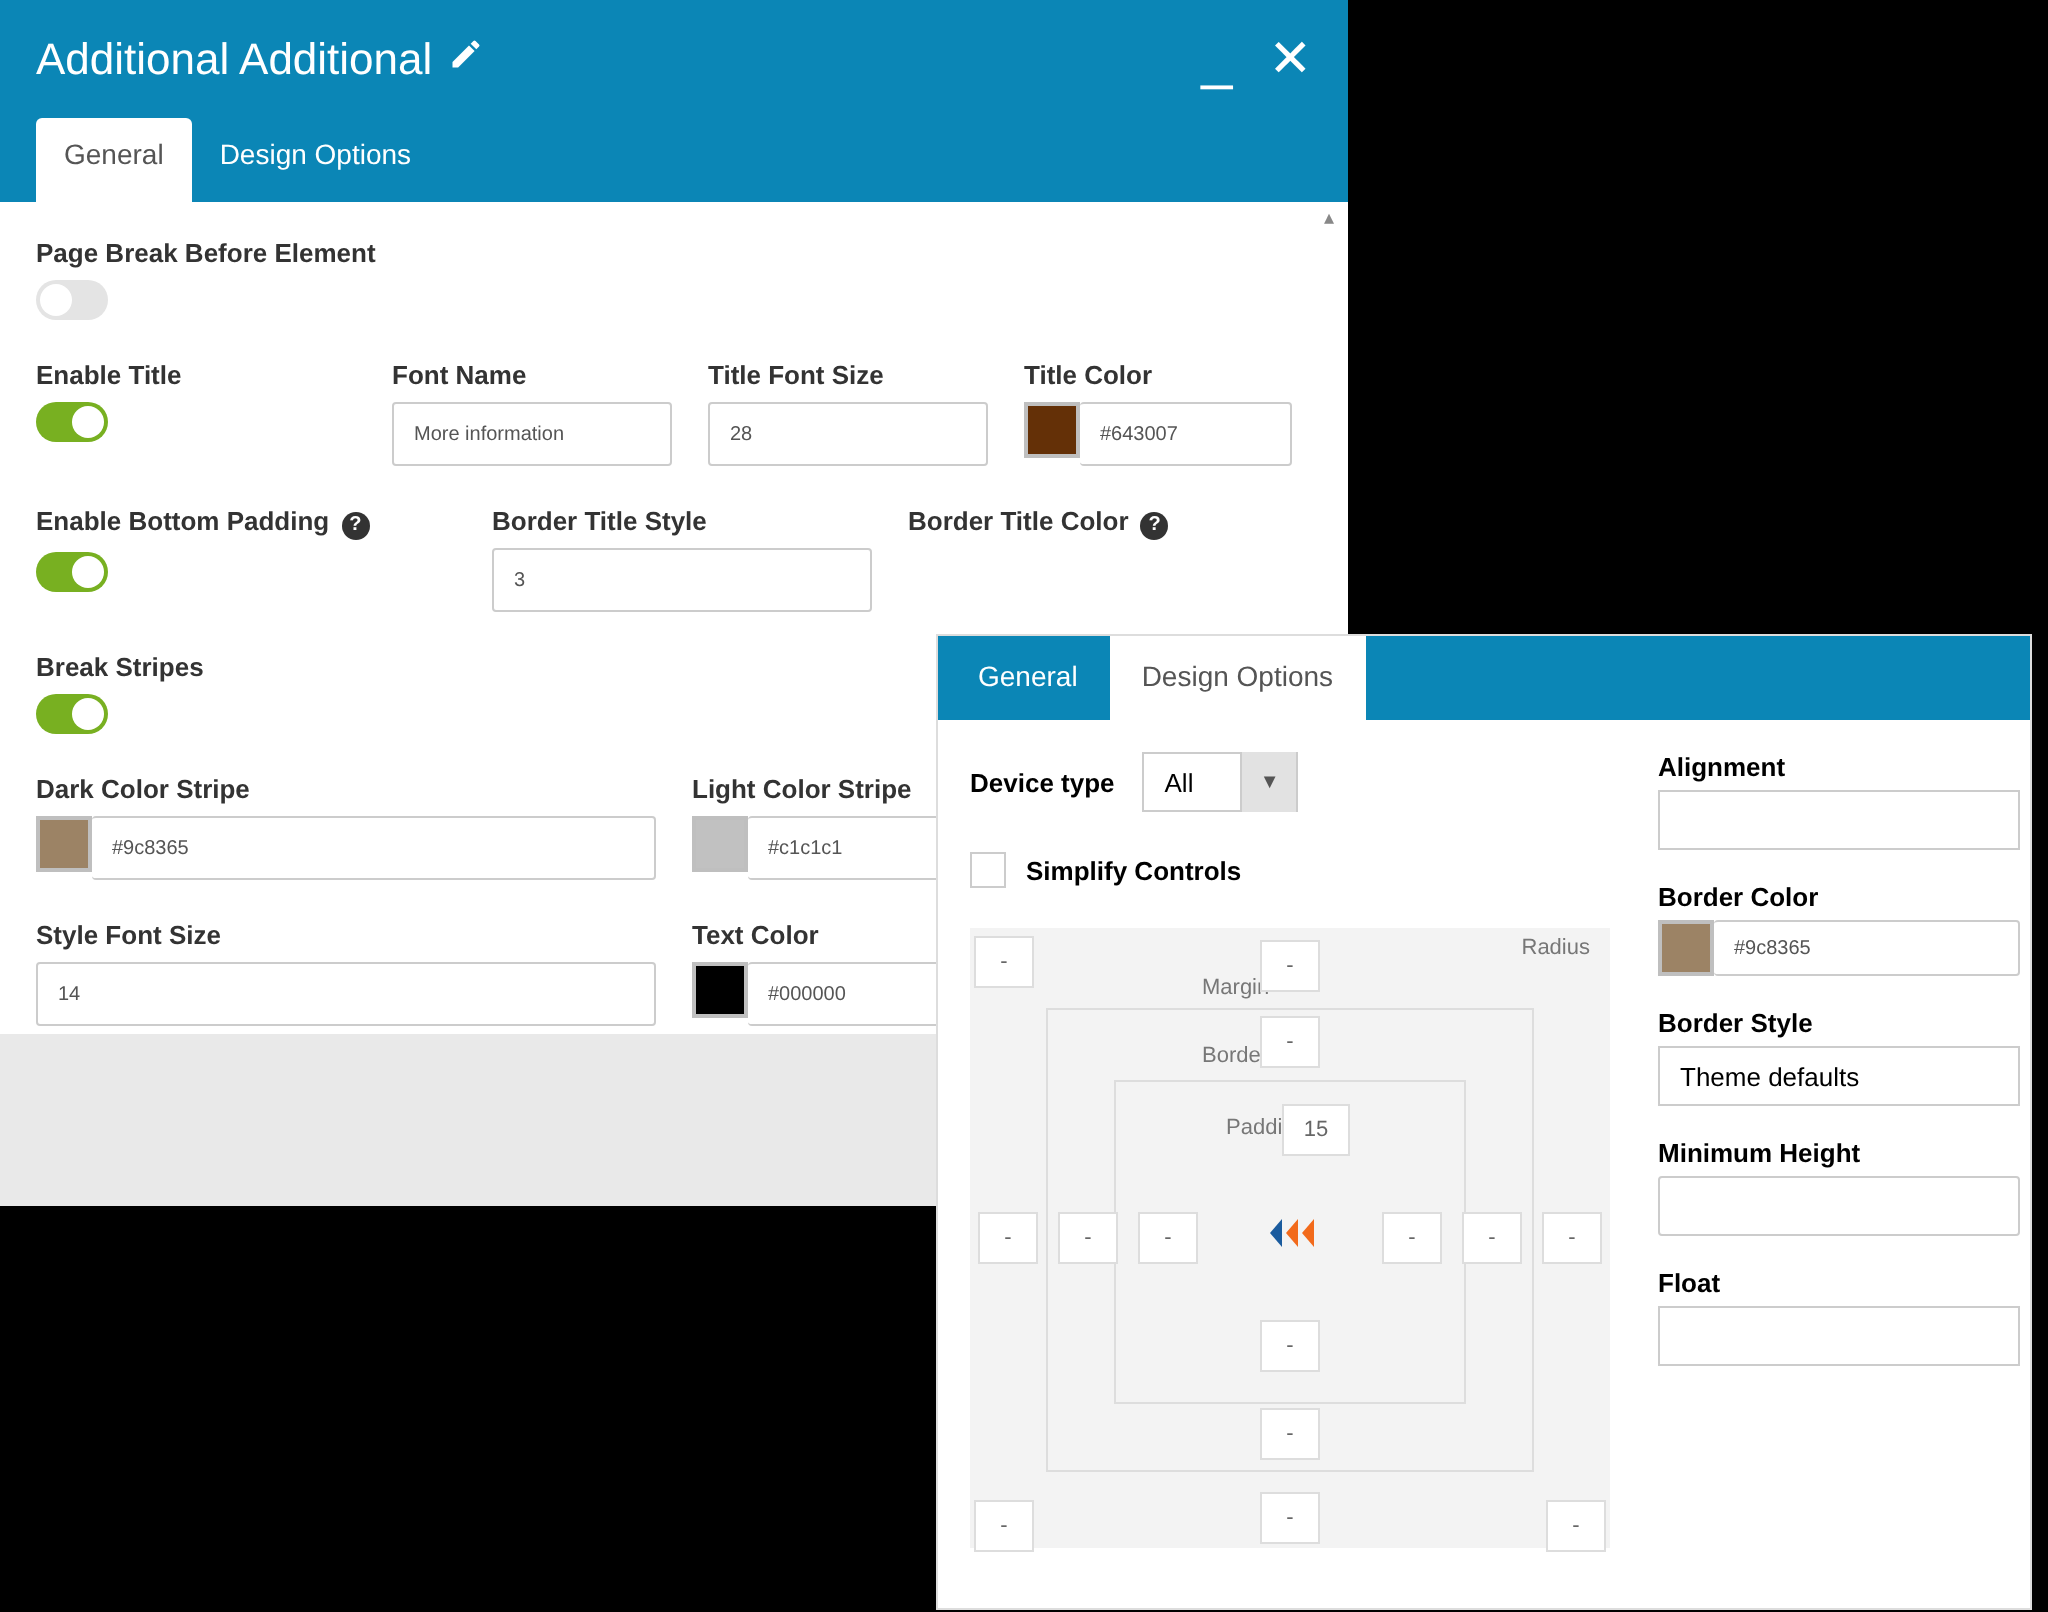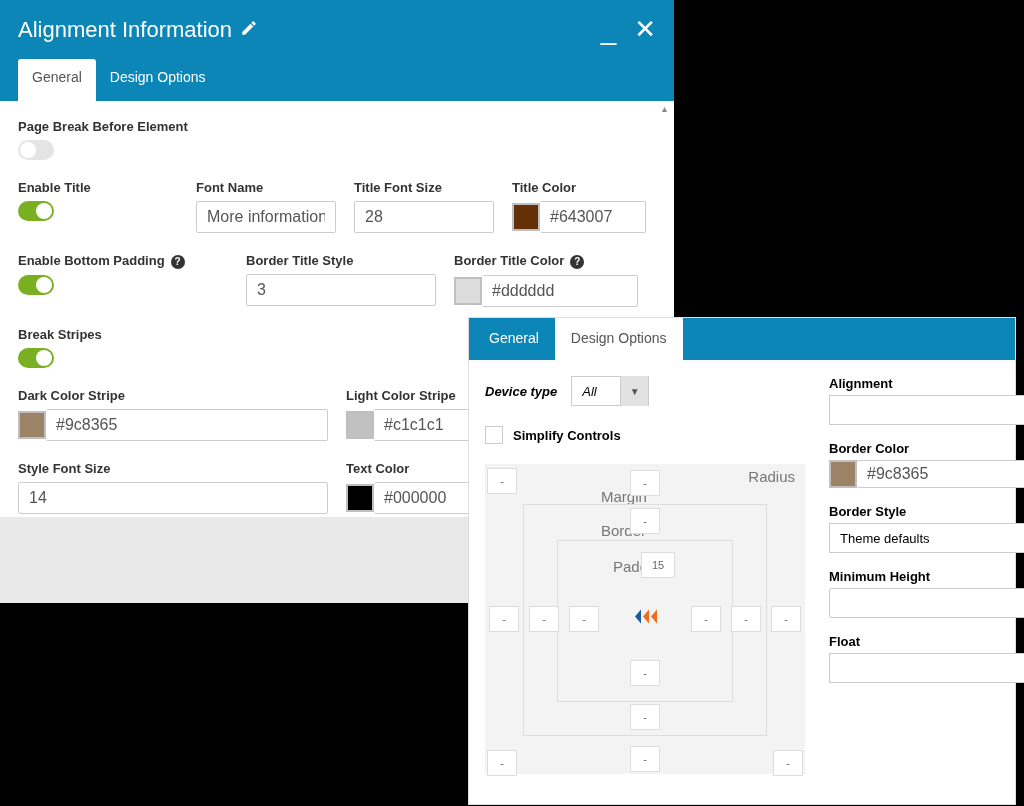"Alignment Information" span.p1-title { text: Alignment Information -> Additional Additional }
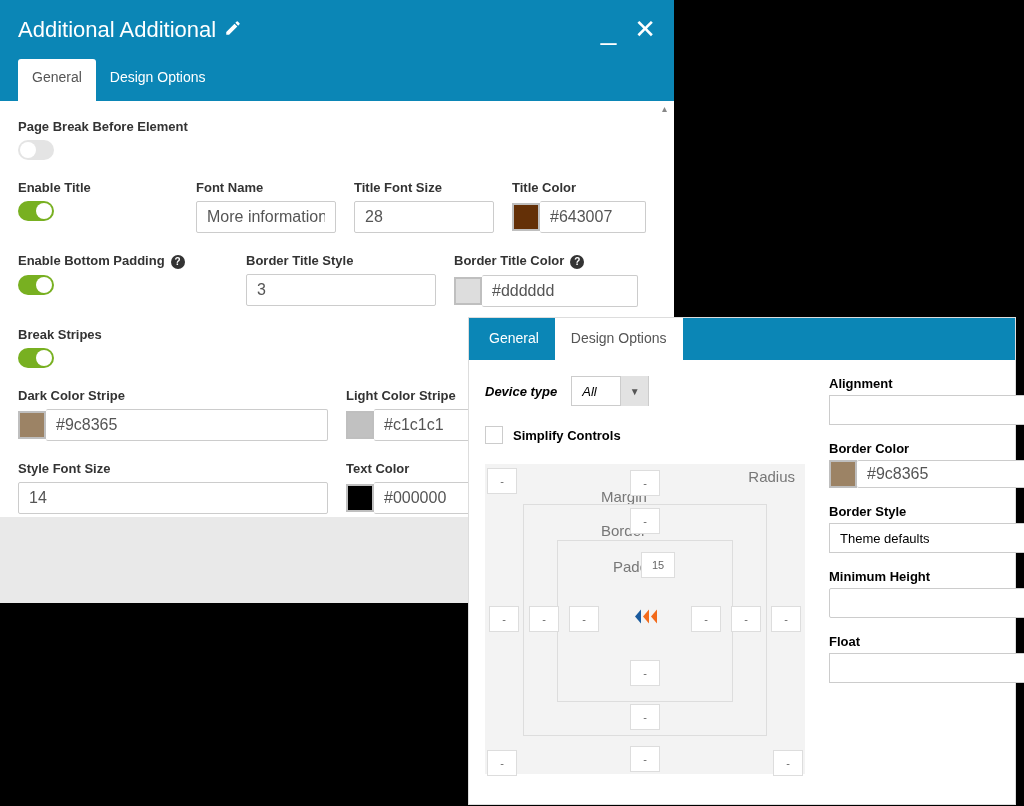"More information" .text-input { font-size: 16px -> 10px }
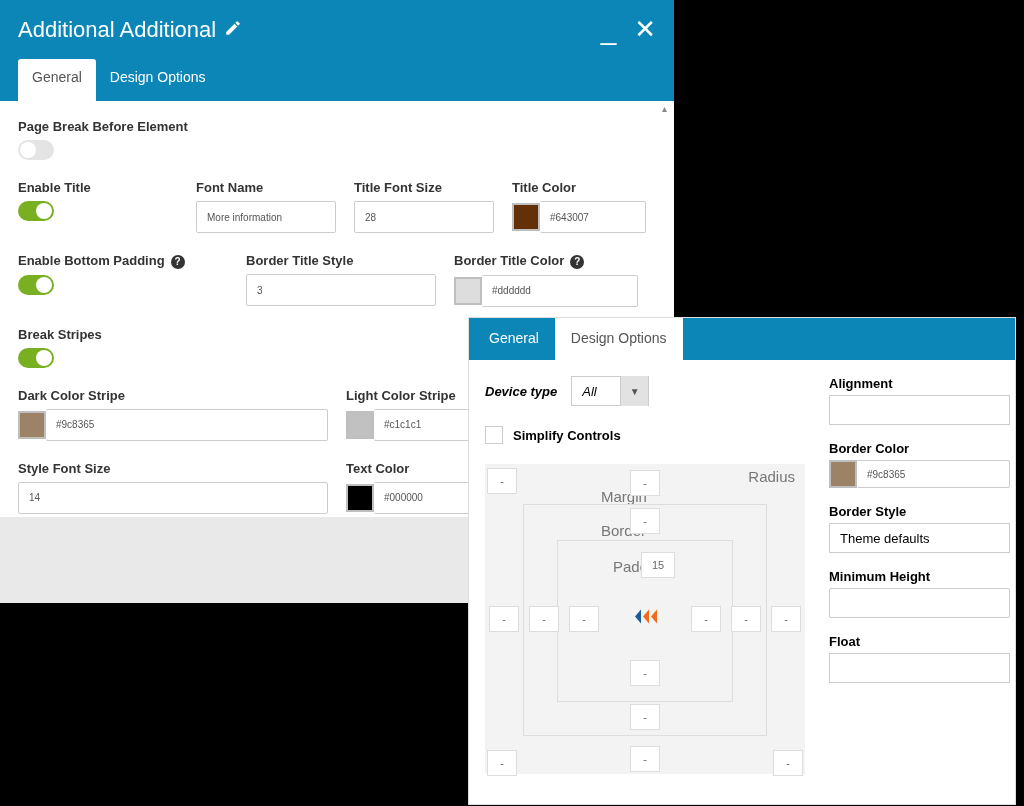"#643007" .color-row { align-items: center -> flex-start }
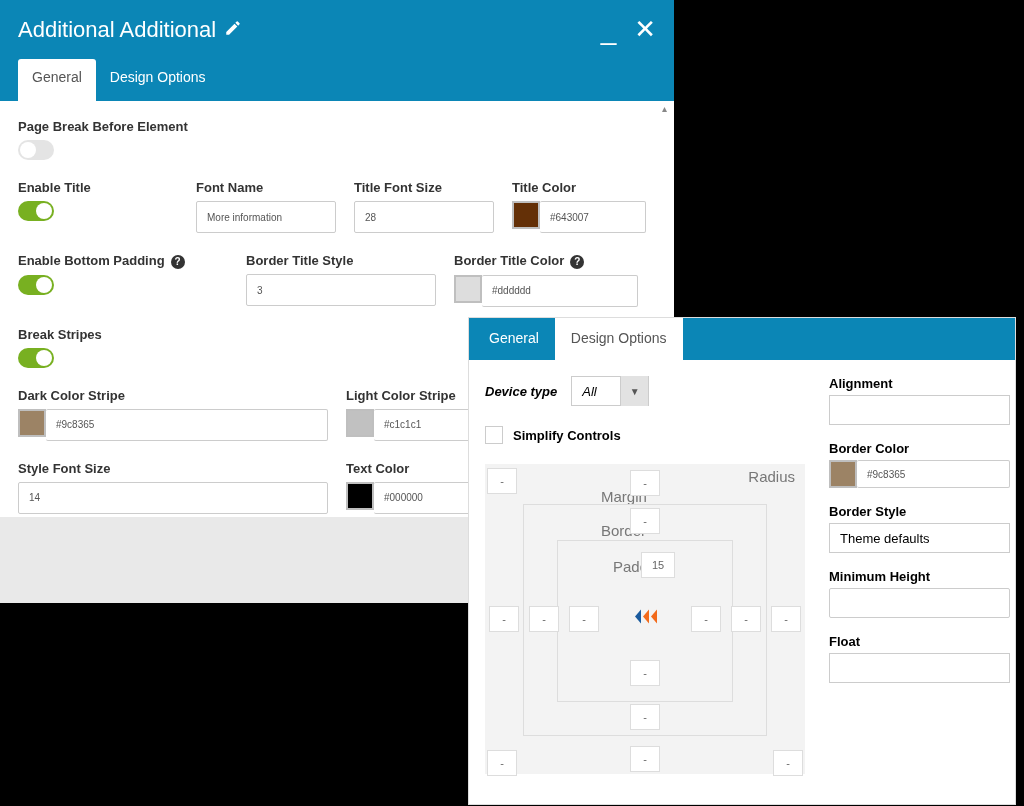"#dddddd" div.color-row { html: <div> <div></div> <input> </div> -> none }
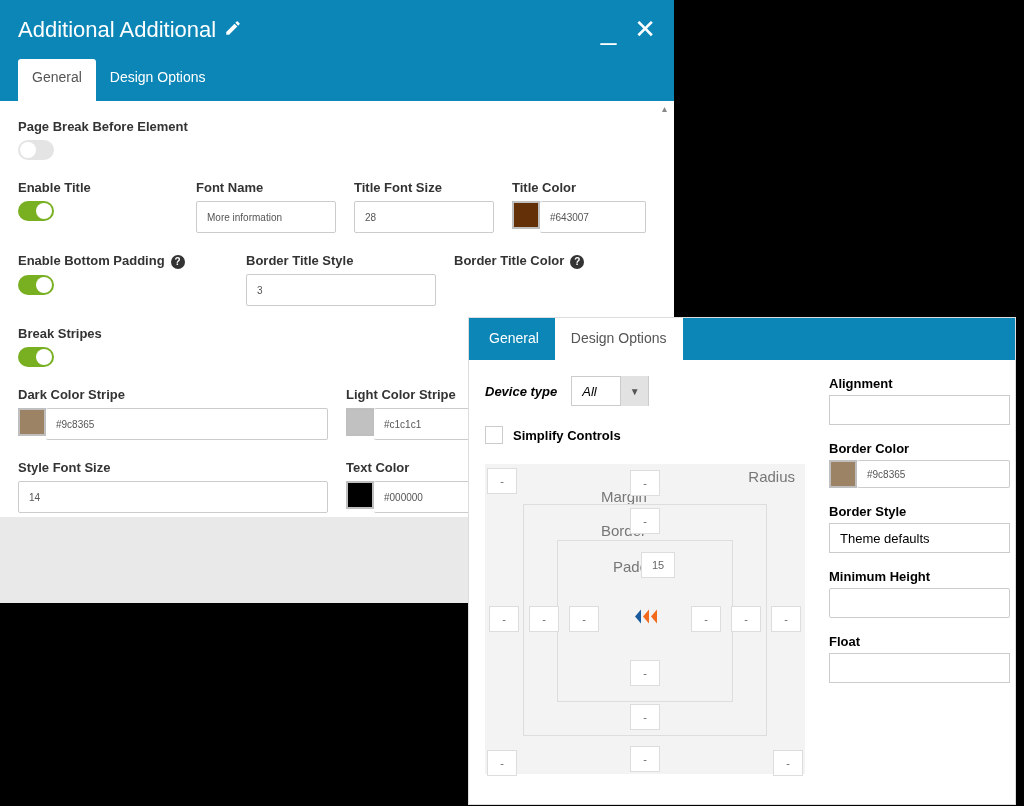"Device type" .device-row { font-style: italic -> none }
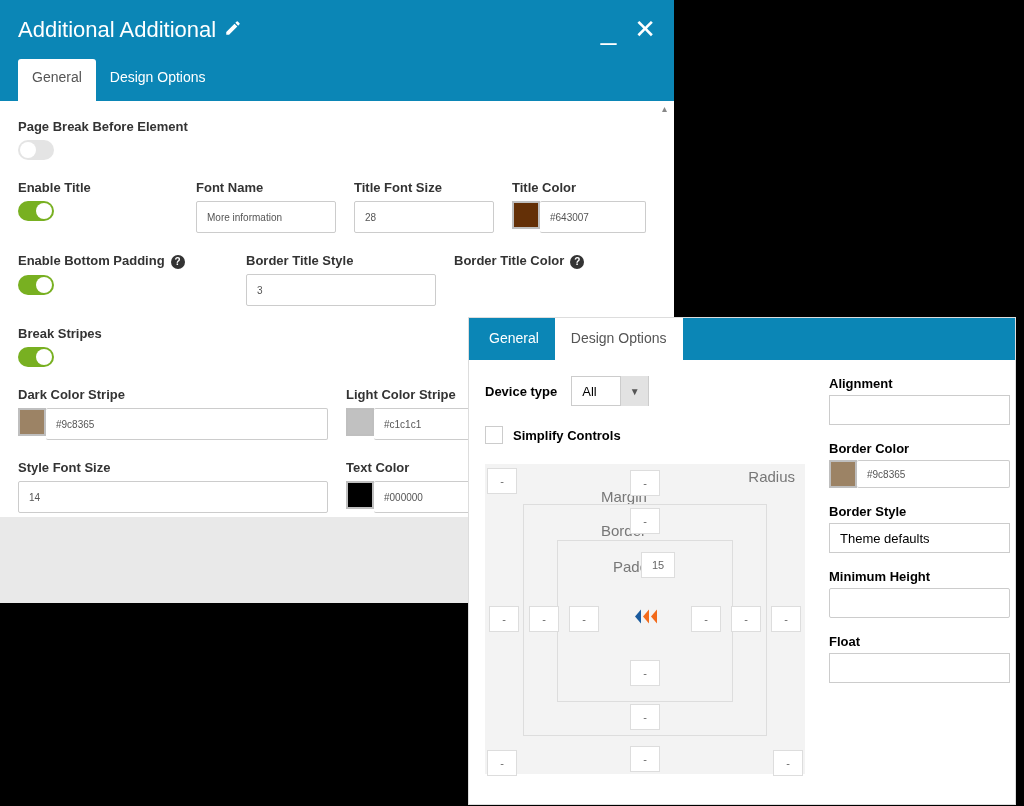"Radius" .bm-label { font-size: 15px -> 11px }
